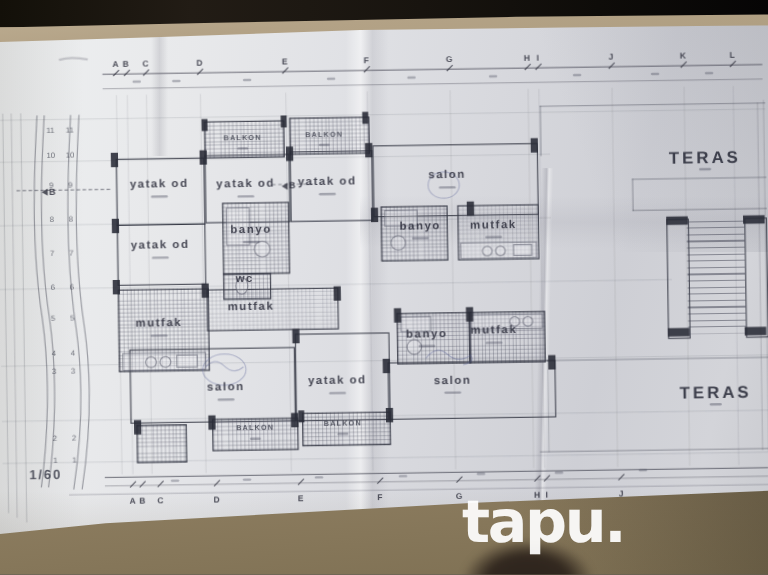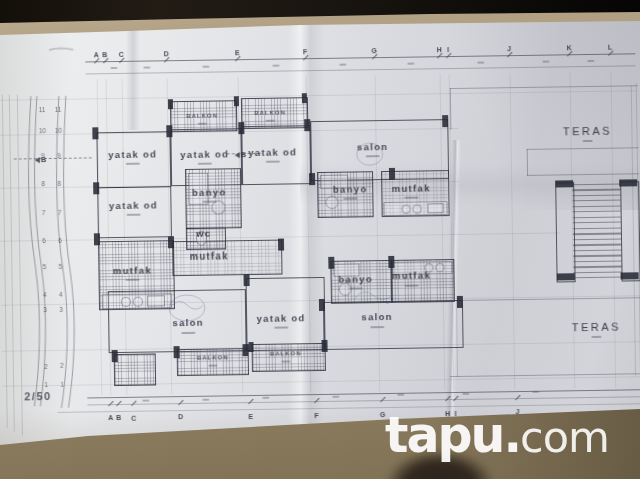"TERAS" .tlabel { font-size: 11px -> 14px; font-weight: 400 -> 700 }
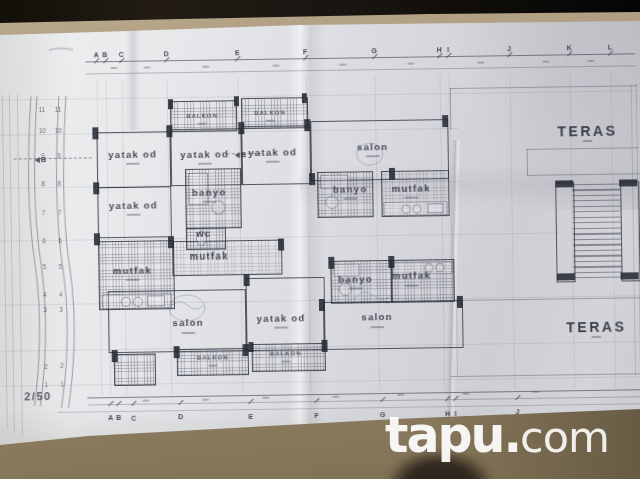"2/50" span.scale-label { text: 2/50 -> 1/60 }
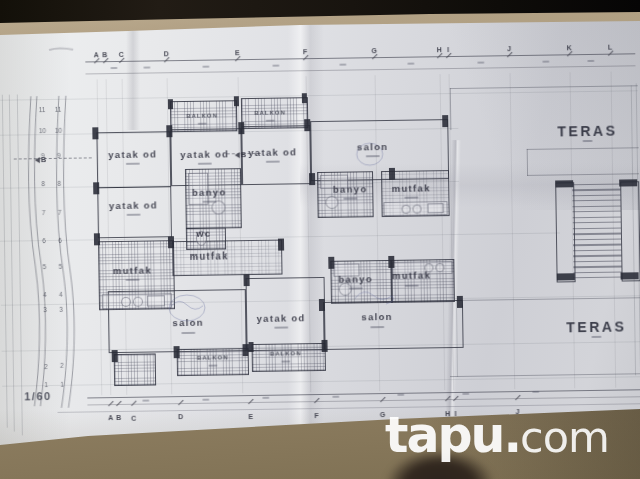"com" span.wm-light { html: <span>com</span> -> none }
